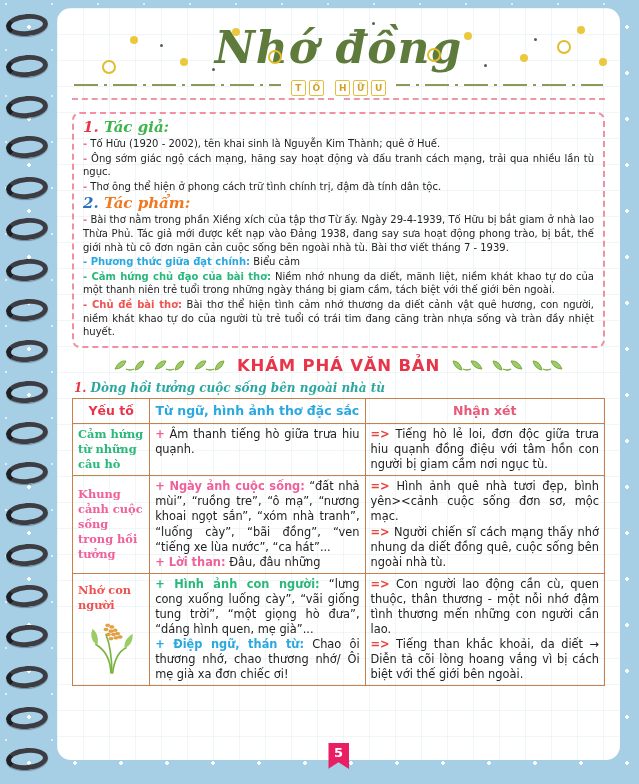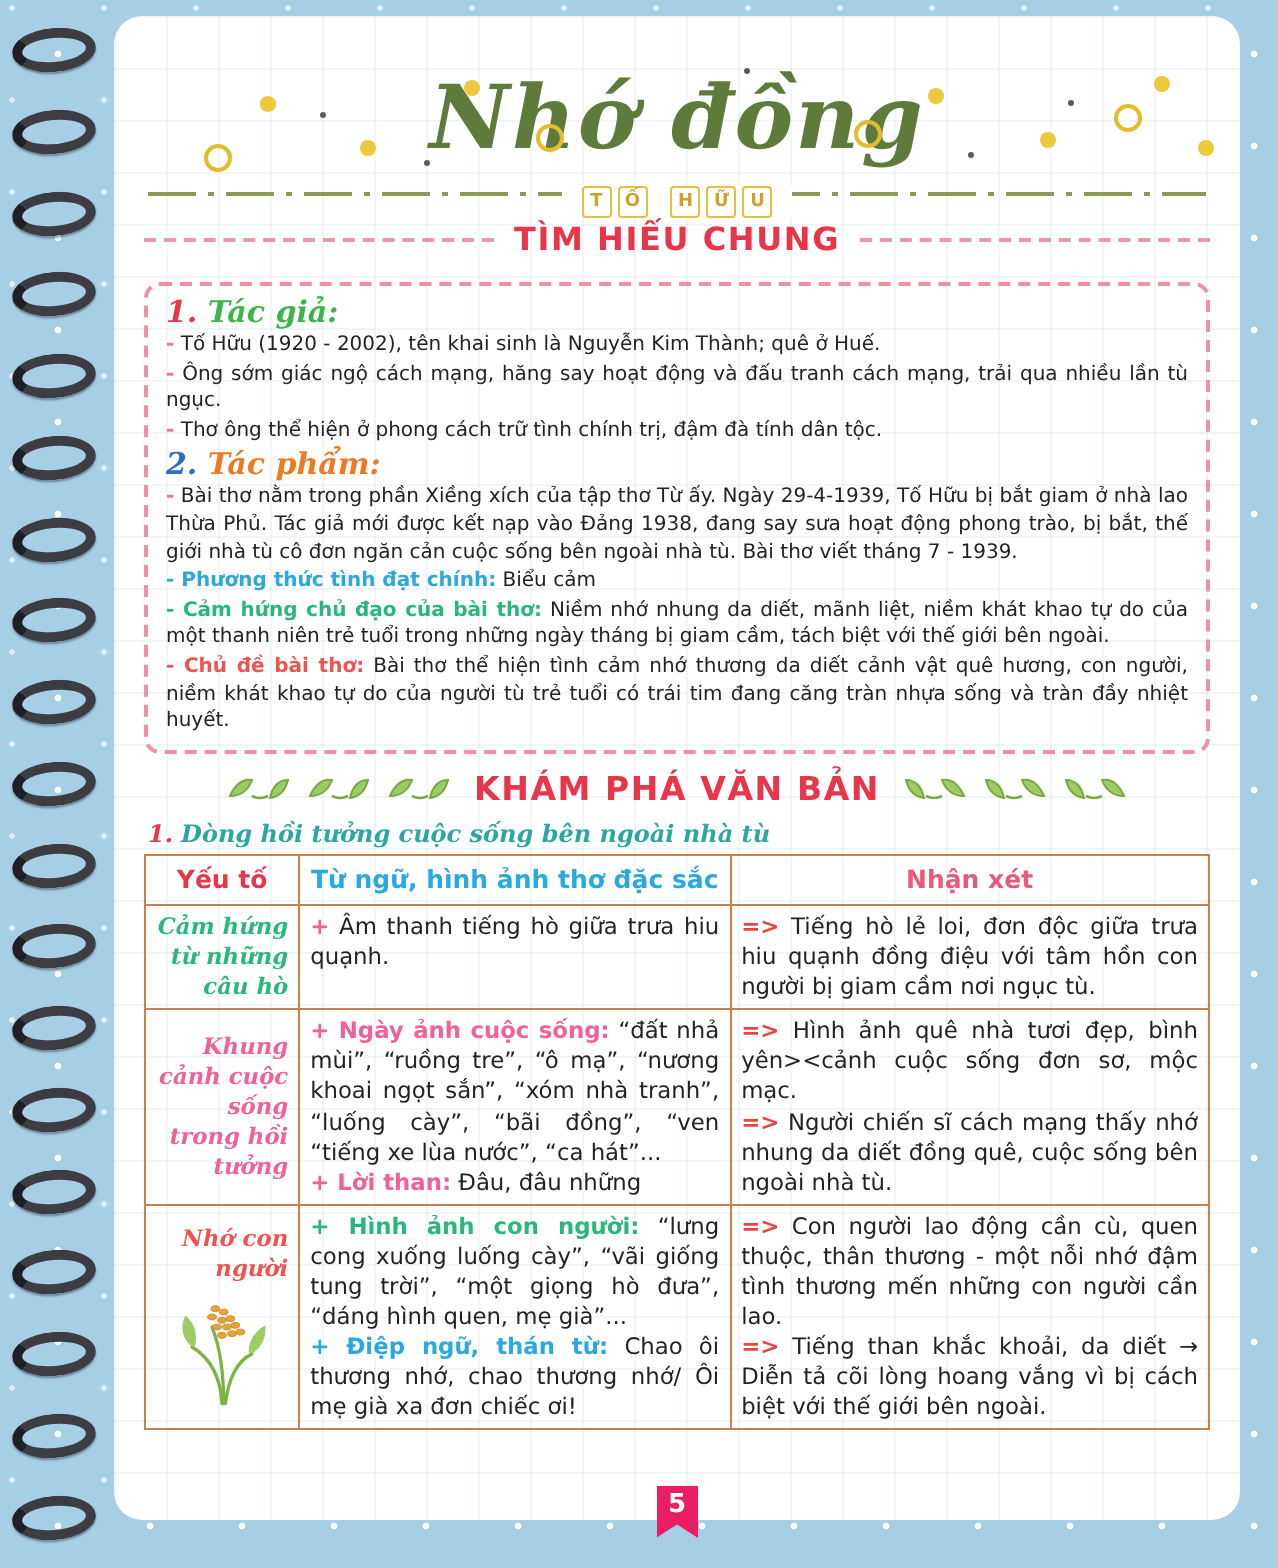"Nhớ đồng" .card { padding: 24px 15px 10px 15px -> 12px 15px 10px 15px }
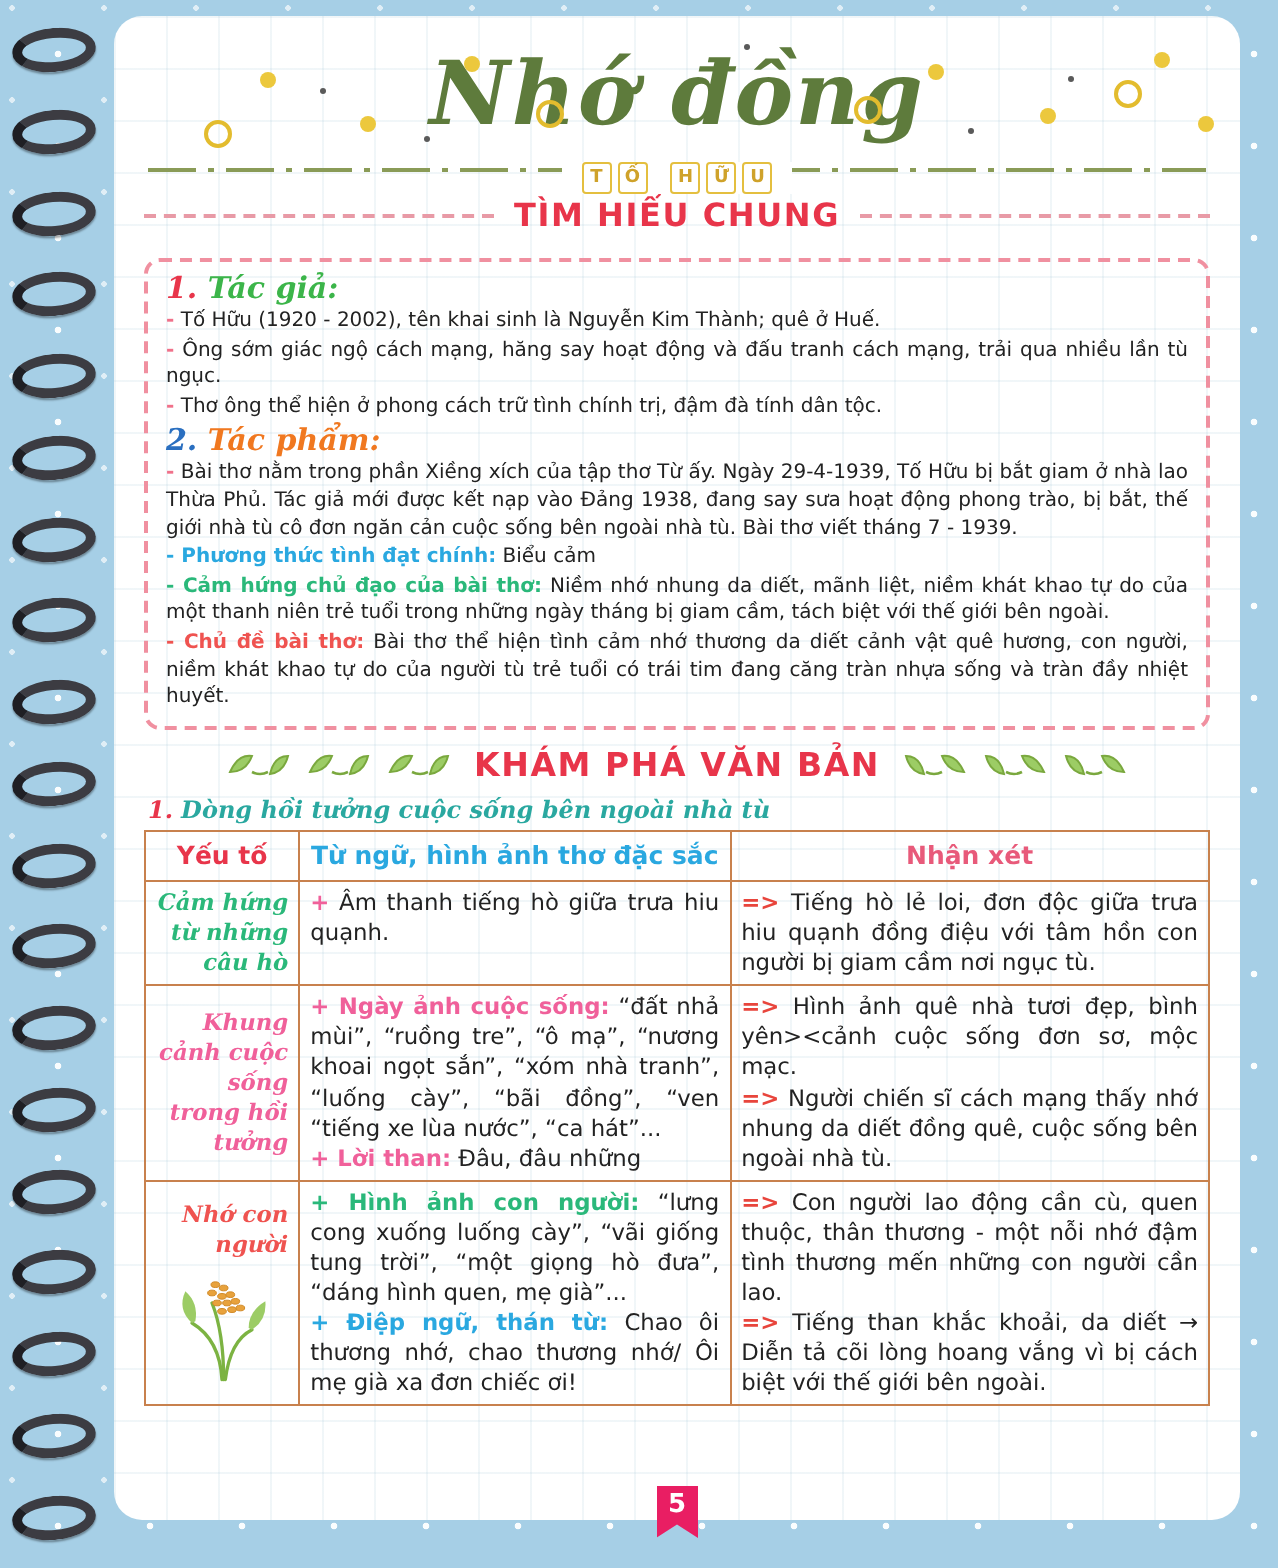"TÌM HIỂU CHUNG" span.sec-title { html: <span>TÌM HIỂU CHUNG</span> -> none }
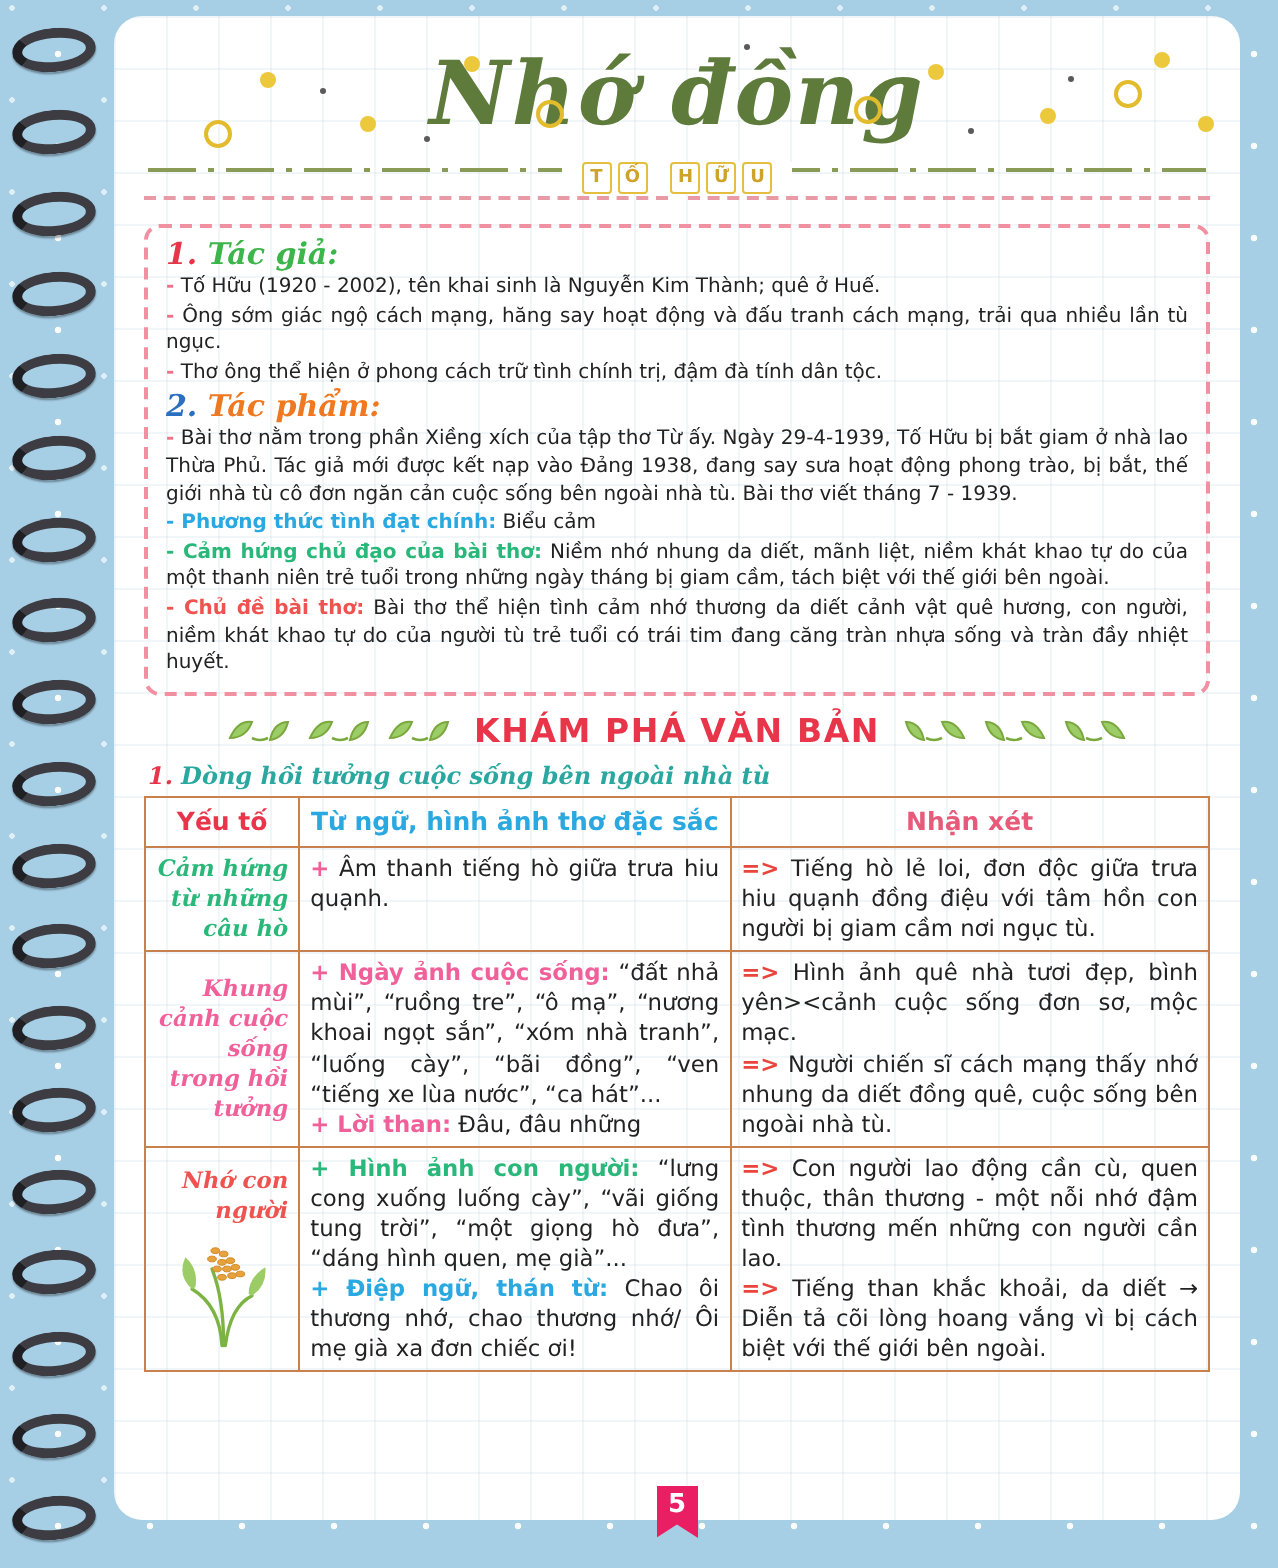"- Phương thức tình đạt" span.lab-blue { text: tình -> giữa }
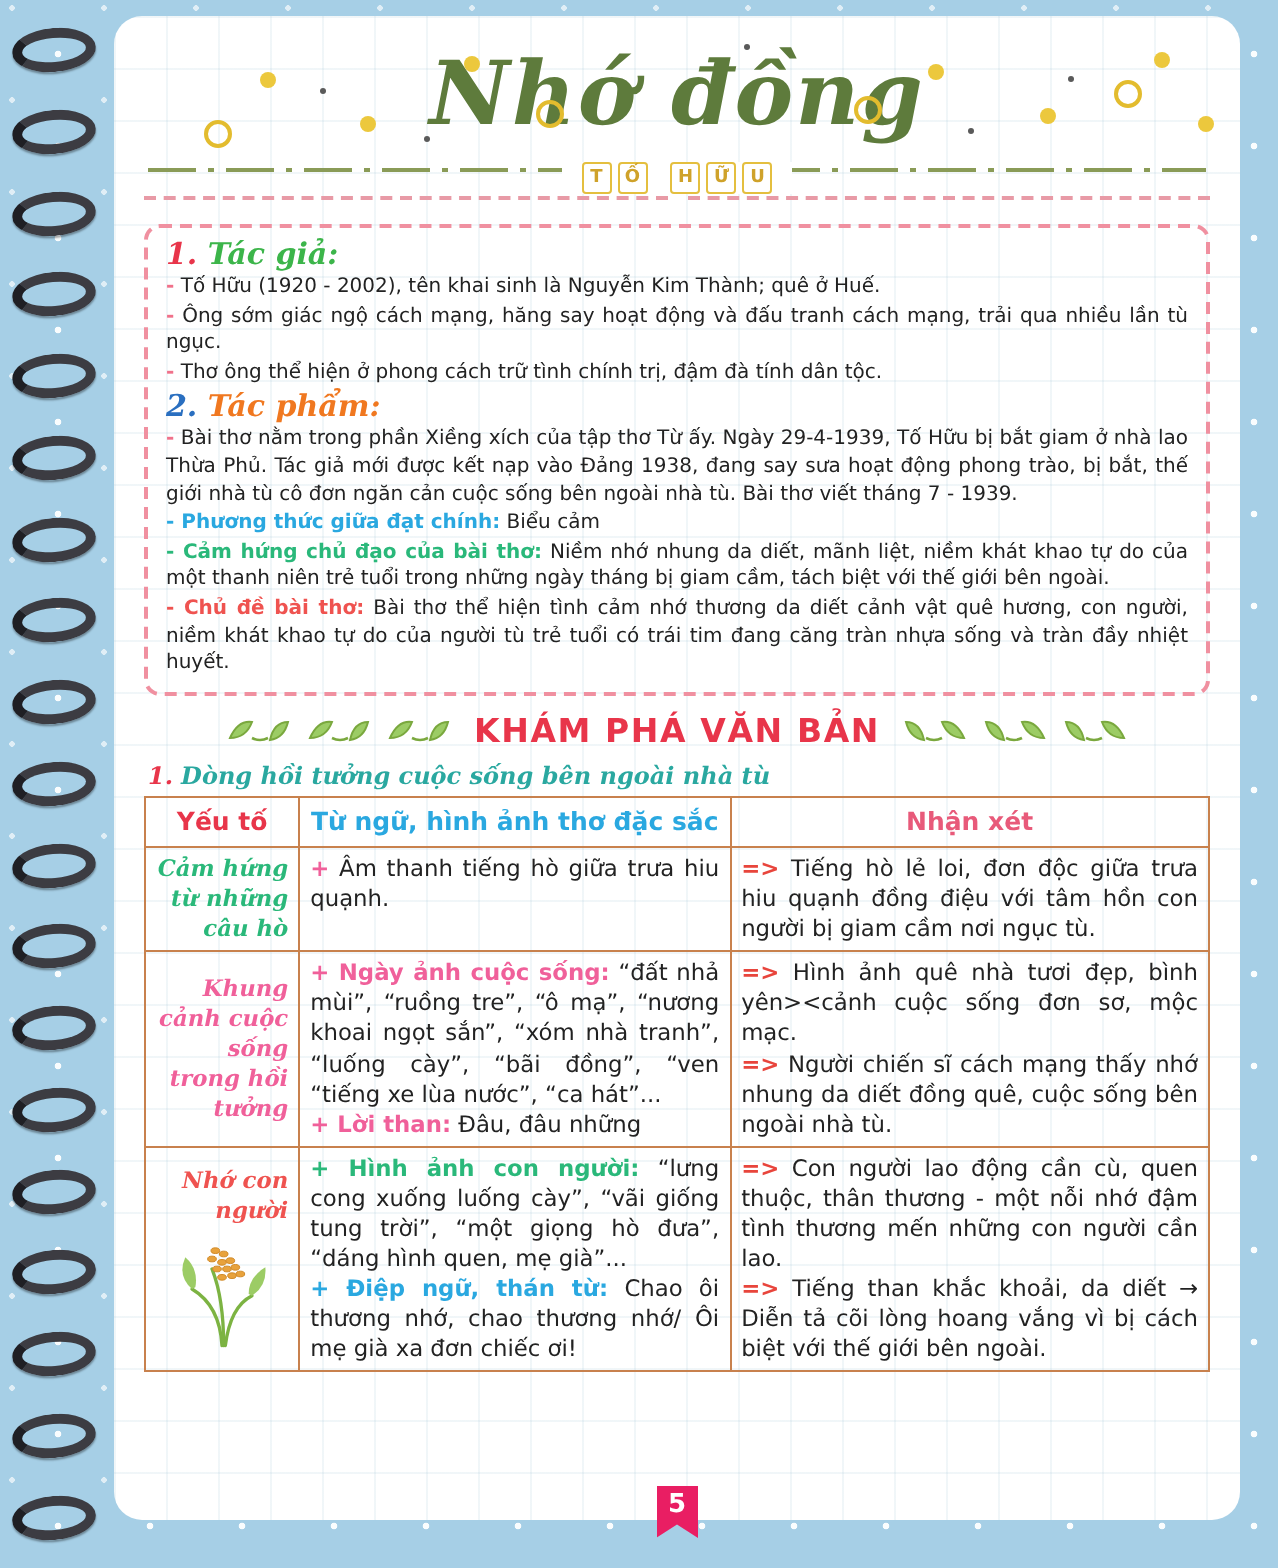"Cảm hứng từ những câu" td.factor { font-style: italic -> none; text-align: right -> left }
